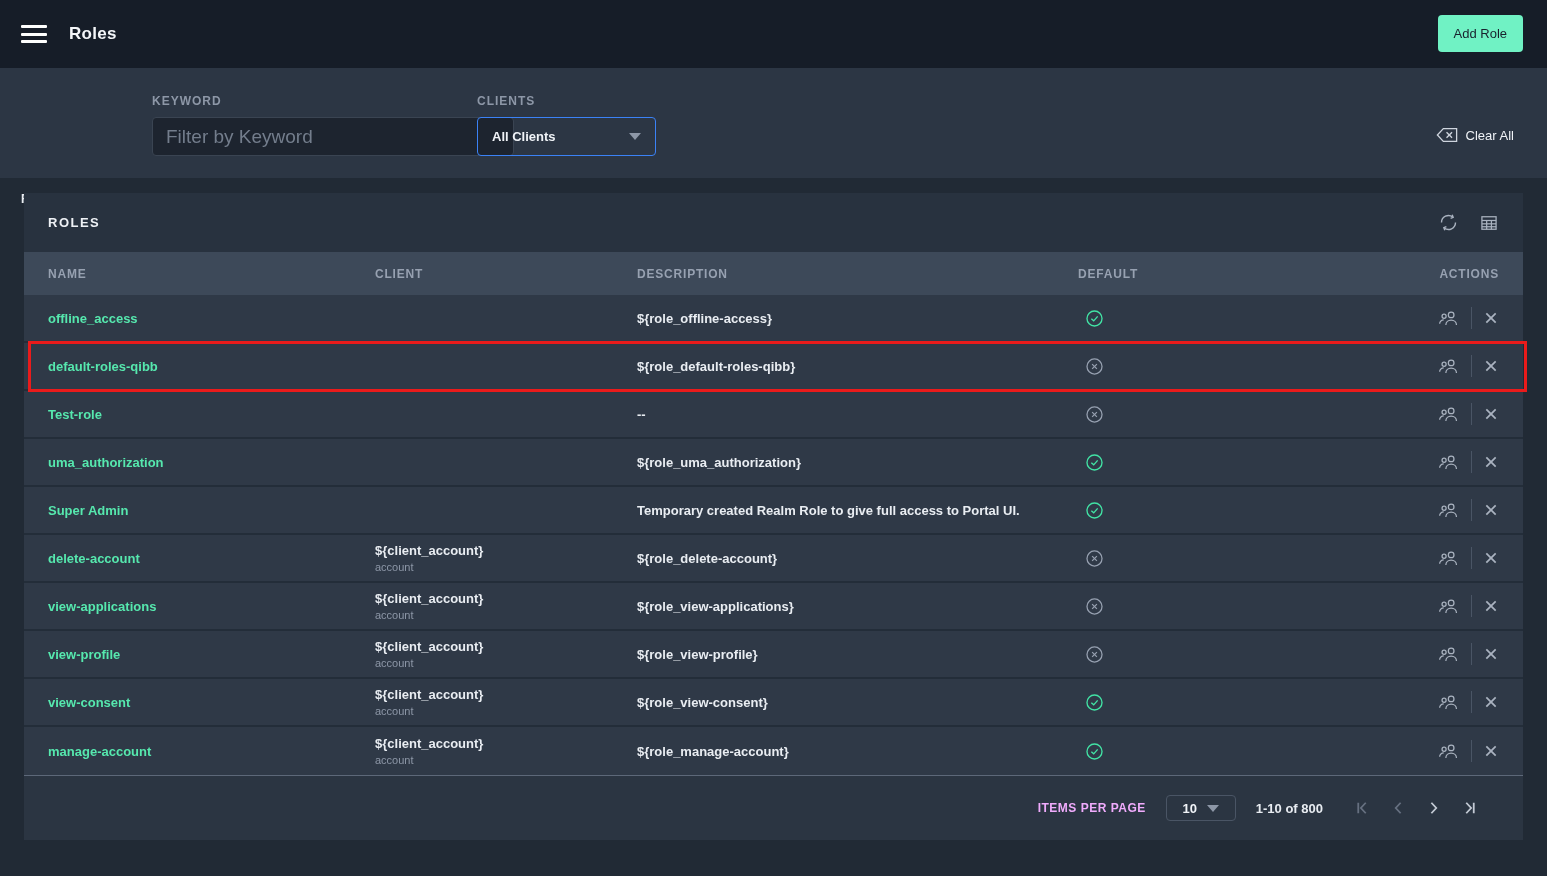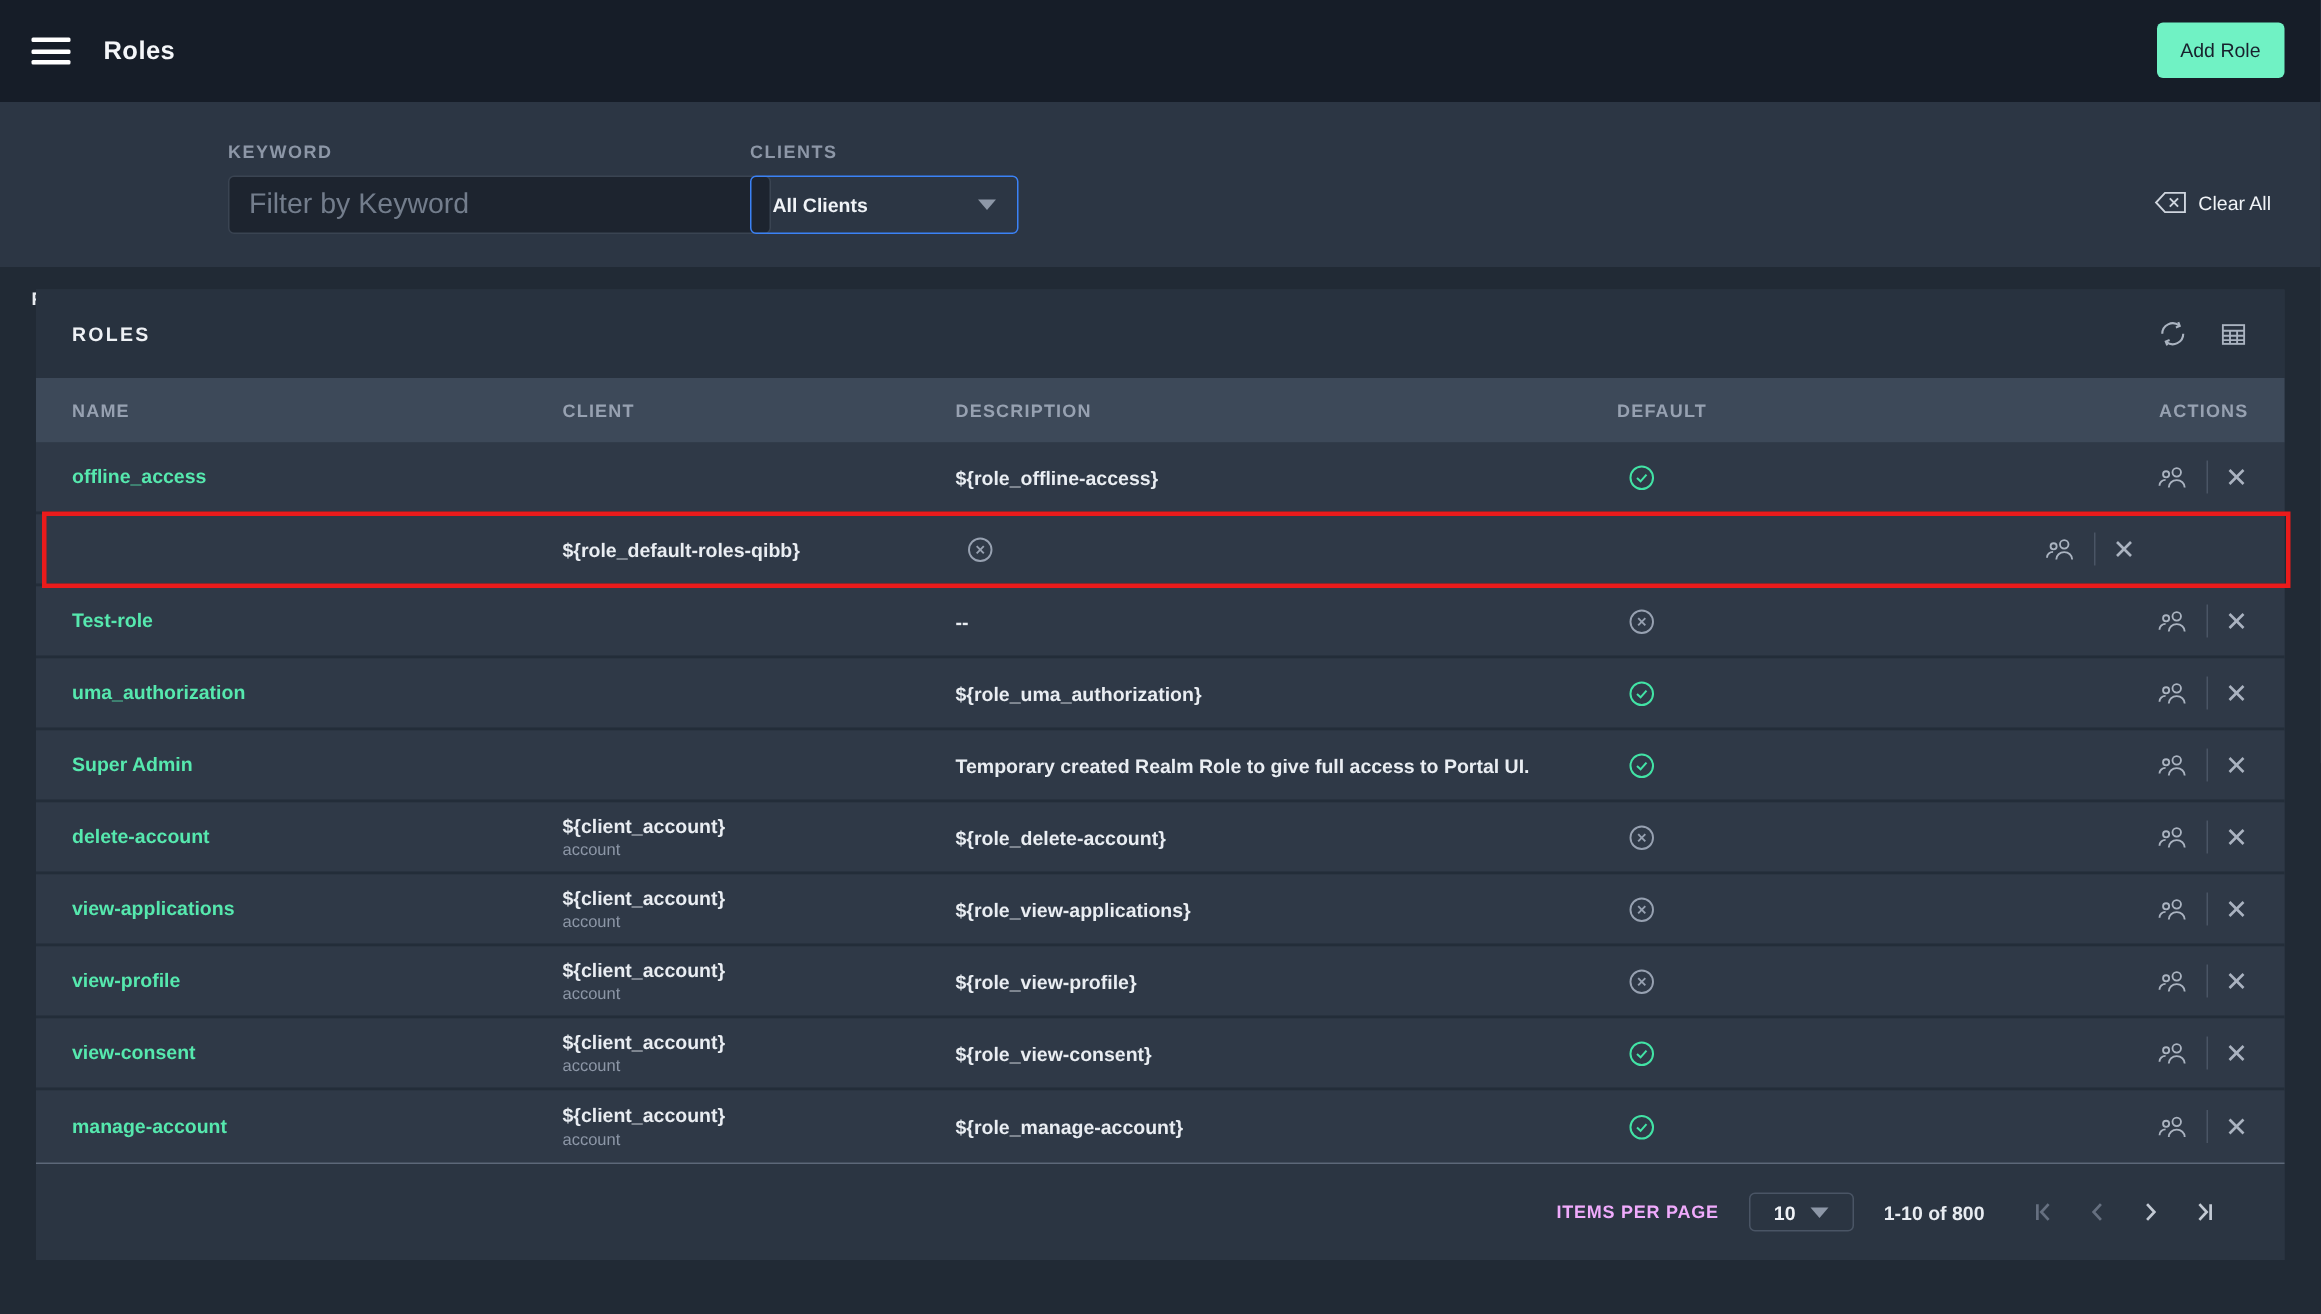"CLIENTS" .field-group.clients { left: 500px -> 477px }
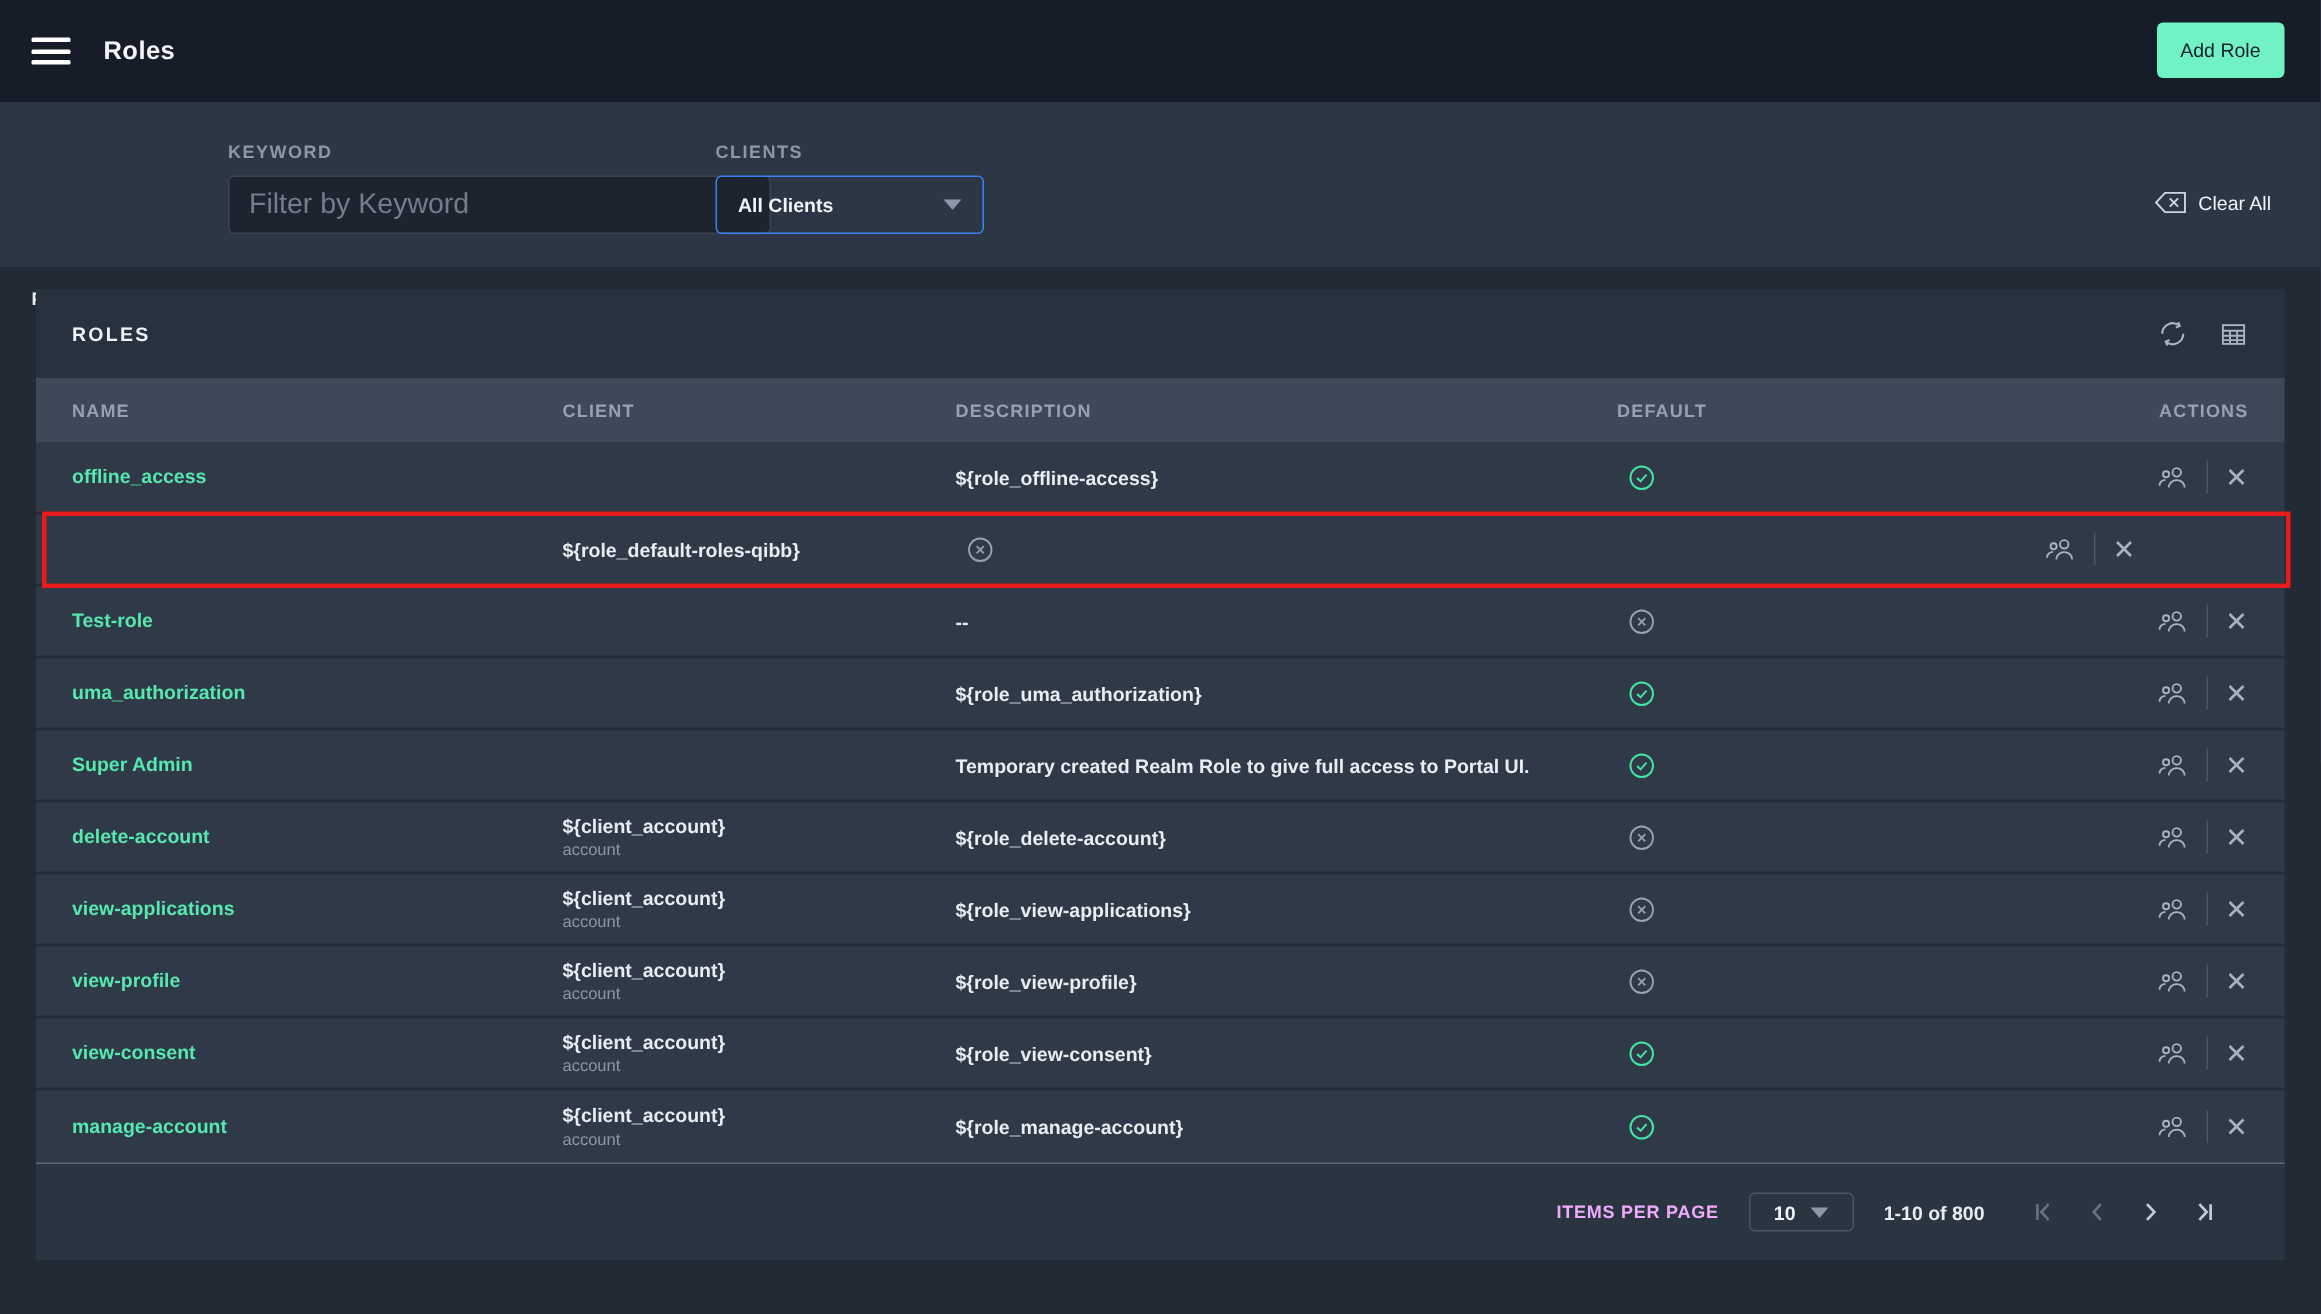"default-roles-qibb" div { html: none -> <div><span>default-roles-qibb</span></div> }
